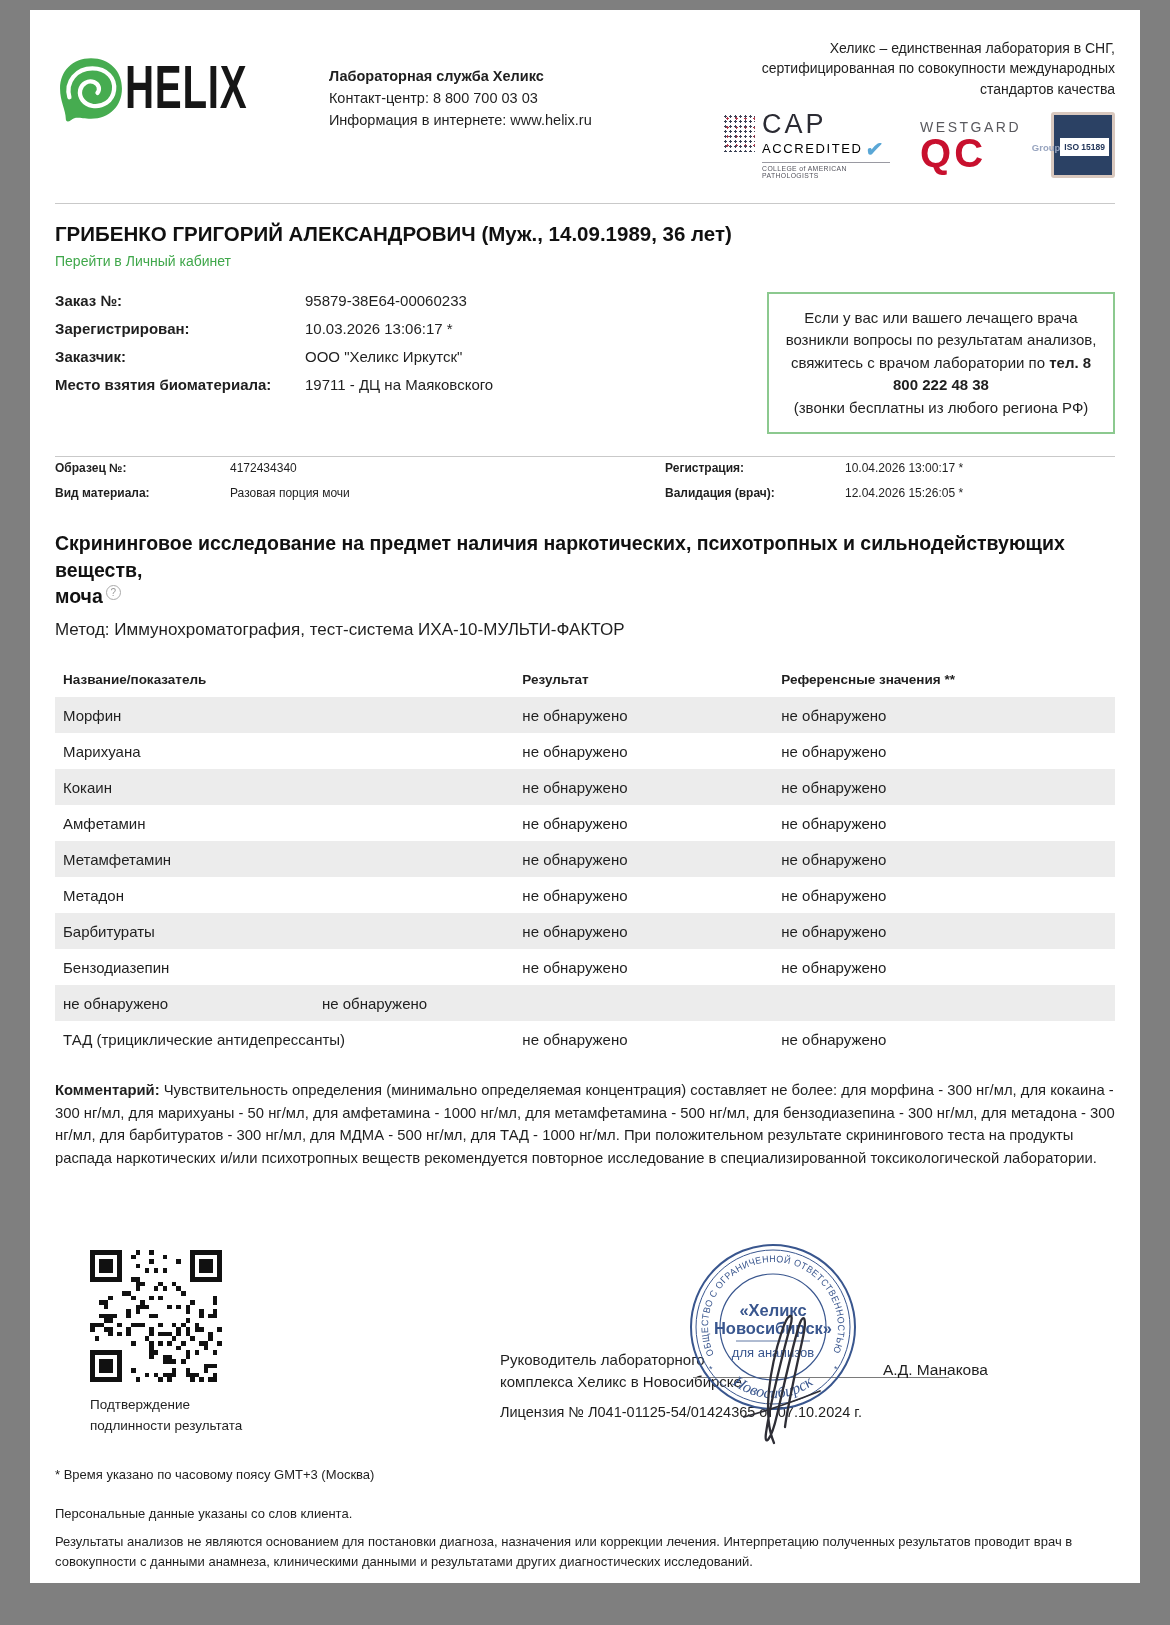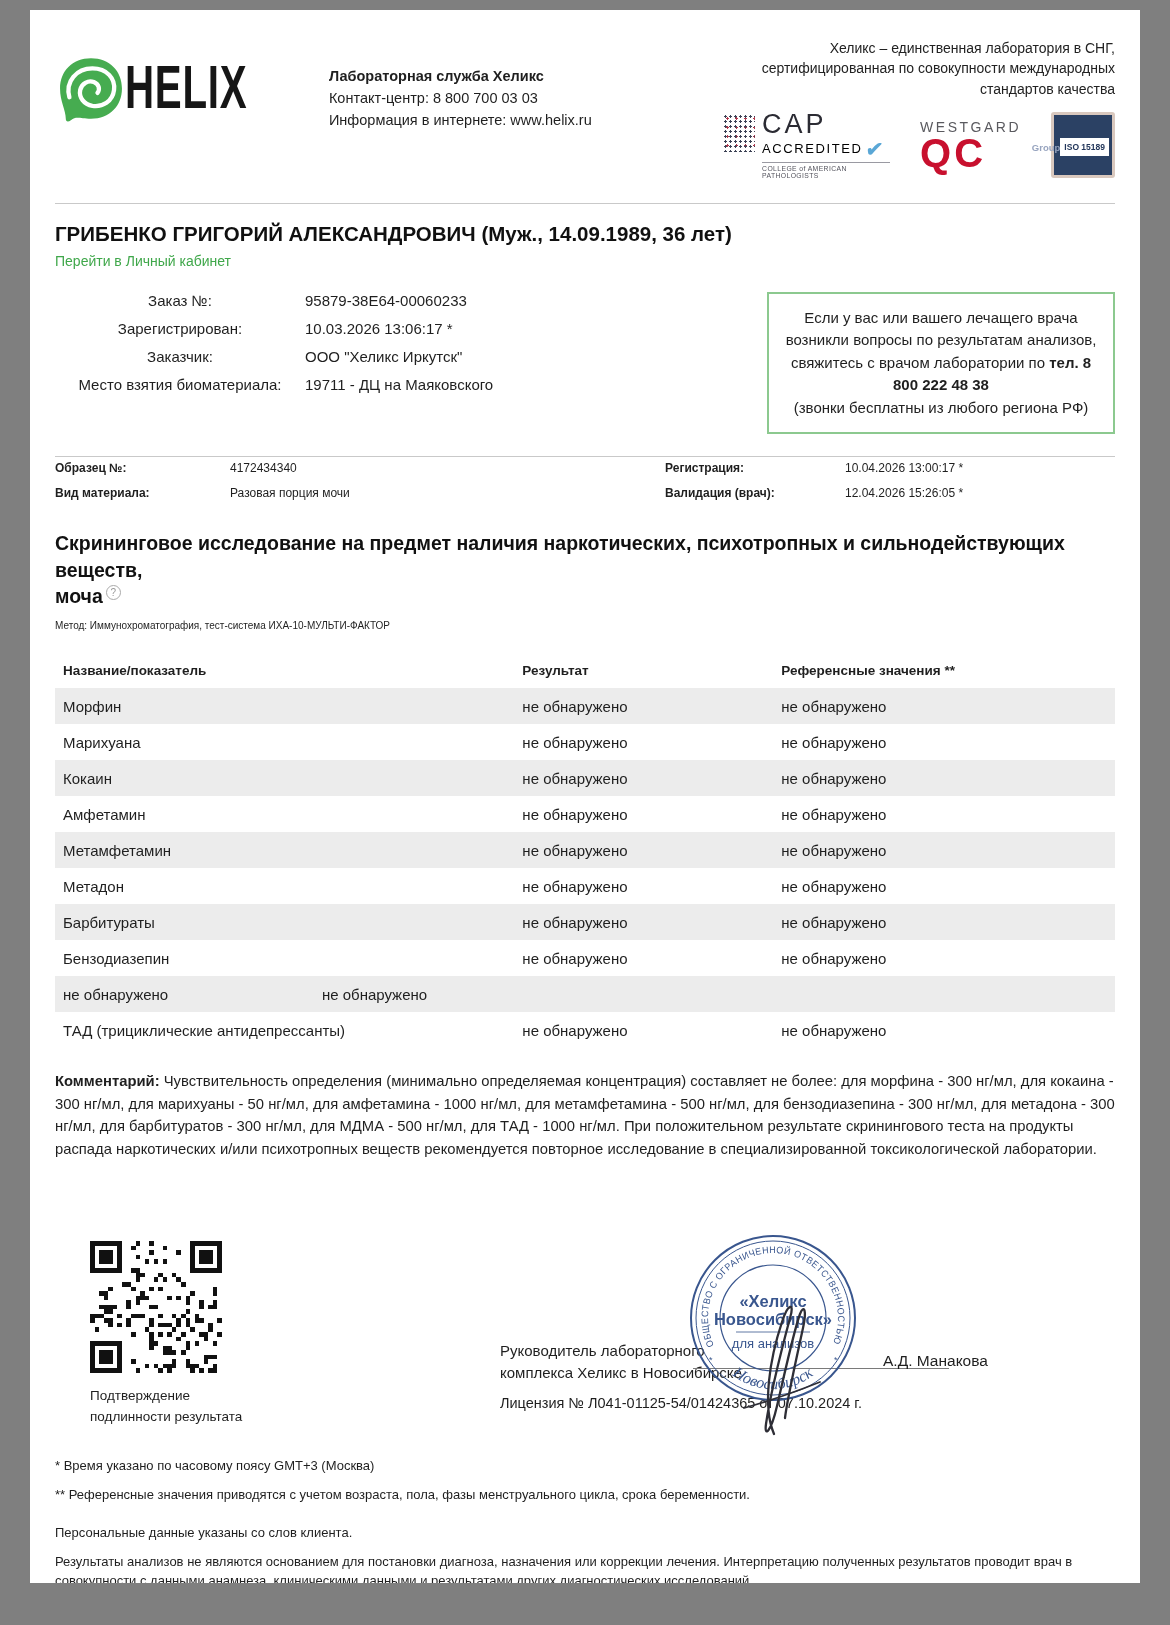"Заказ №:" .order-label { font-weight: normal -> bold; text-align: center -> none }
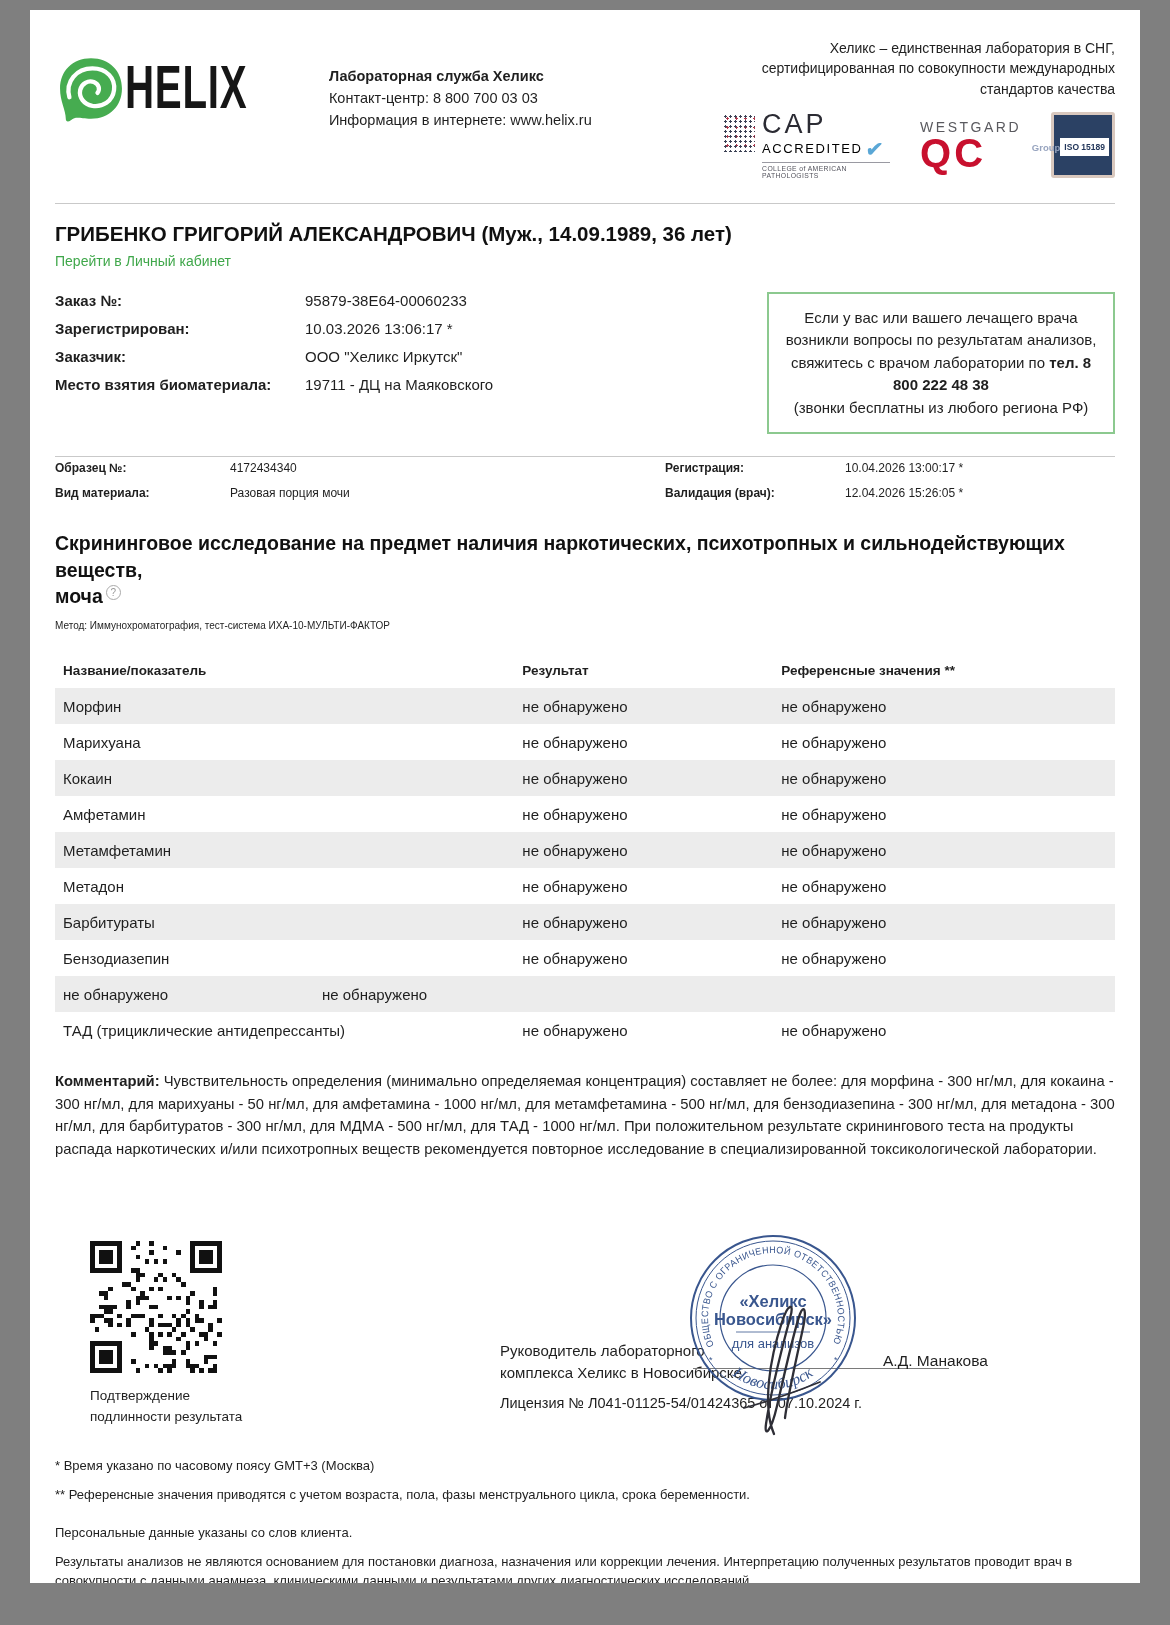"Метод: Иммунохроматография, тест-система" .method-line { font-size: 10px -> 17px }
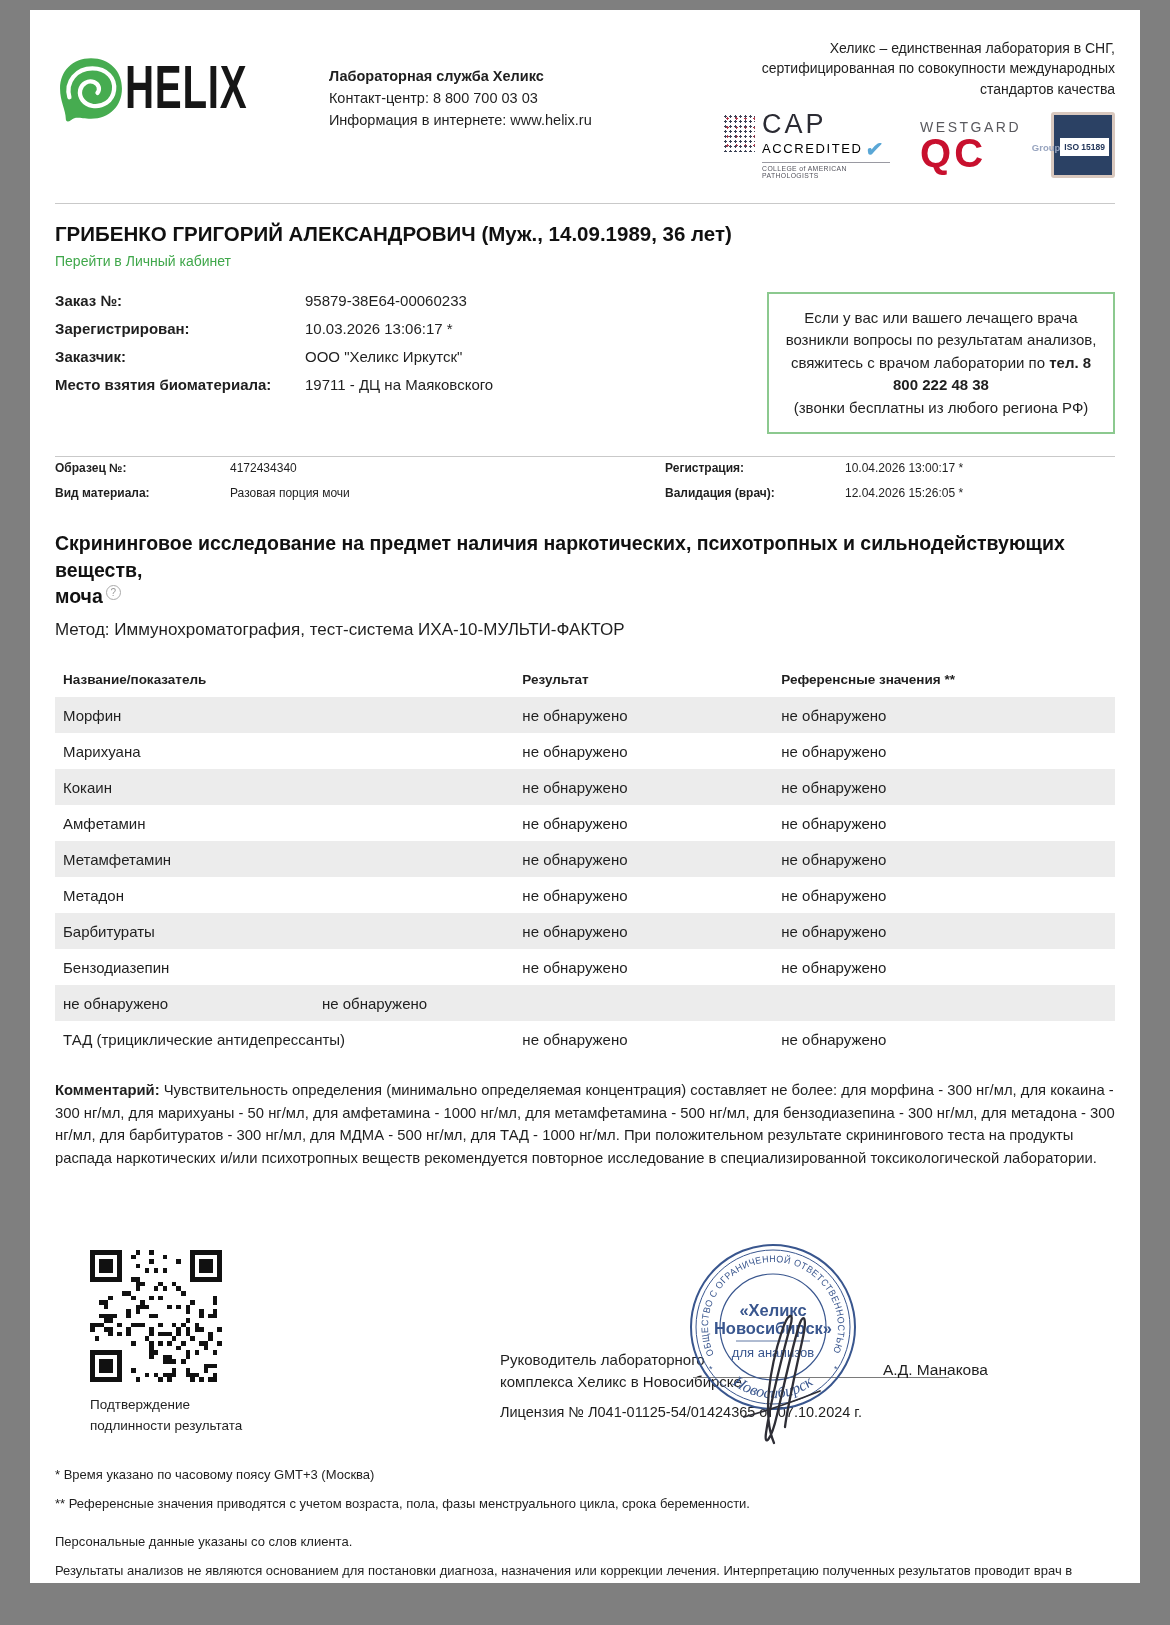"** Референсные значения приводятся с" div.fn { html: <div>** Референсные значения приводятся с учетом возраста, пола, фазы менструального цикла, срока беременности.</div> -> none }
